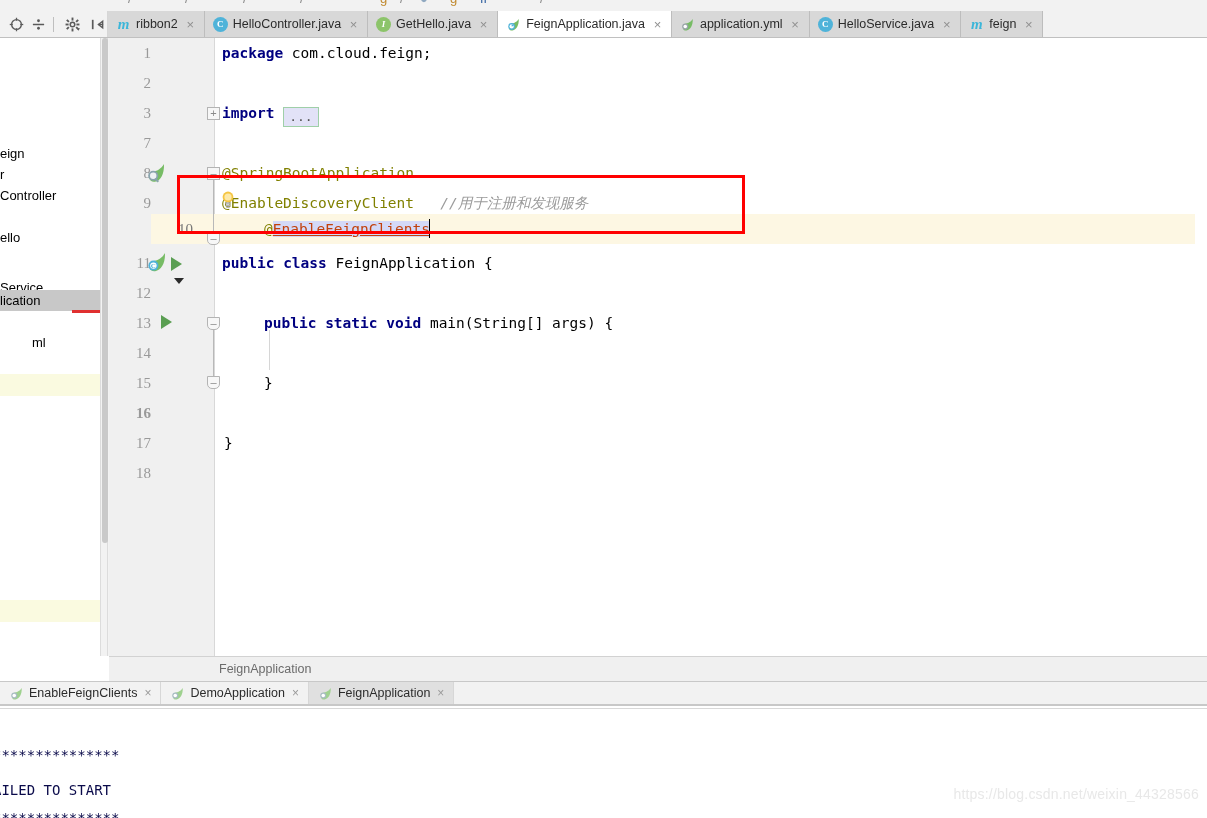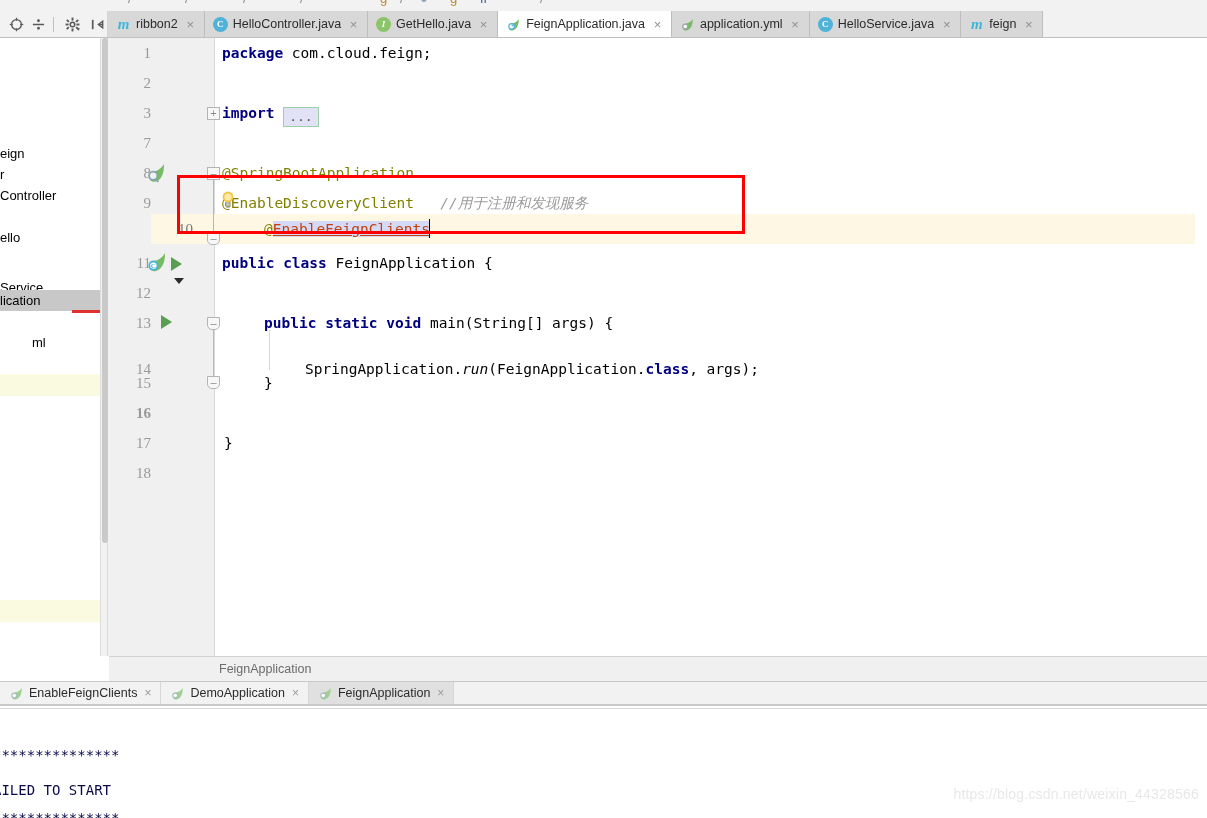"14" div.line { top: 316px -> 300px }
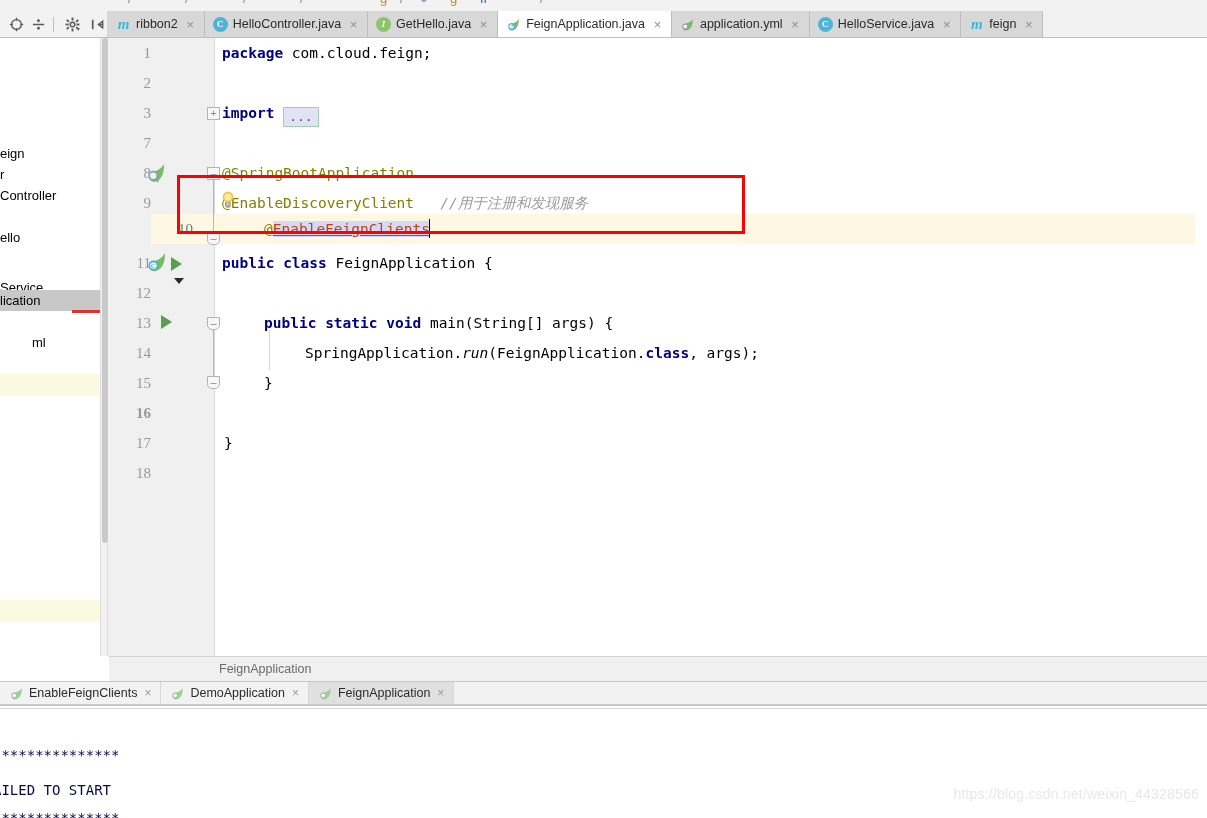"SpringApplication.run(FeignApplication.c" div.code { html: <div><span>SpringApplication.</span><span>run</span><span>(FeignApplication.</span><span>class</span><span>, args);</span></div> -> none }
